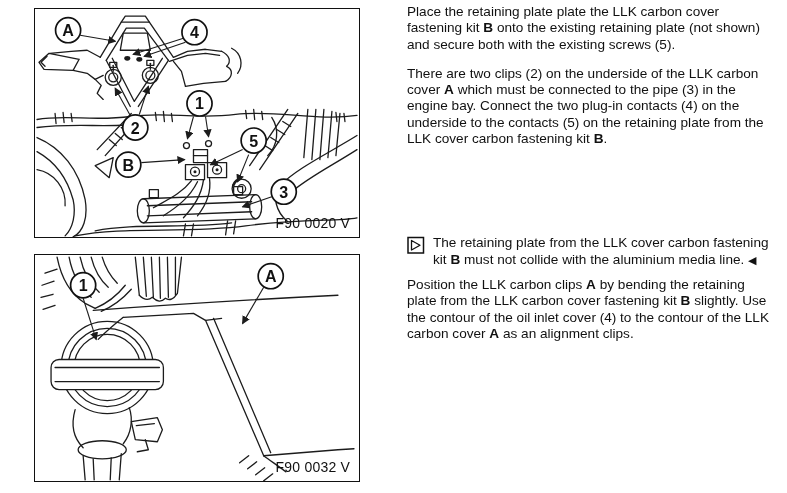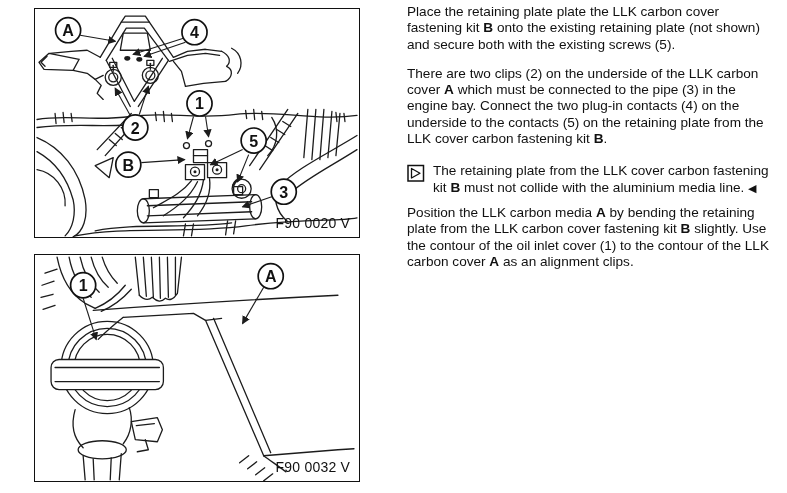"There are two clips (2)" p.step2 { margin-bottom: 16px -> 0 }
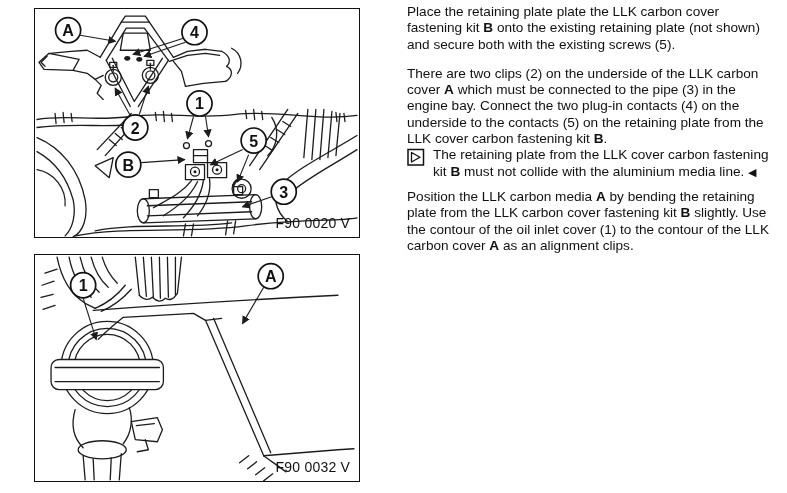"The retaining plate from the" .note { margin-top: none -> 88px }
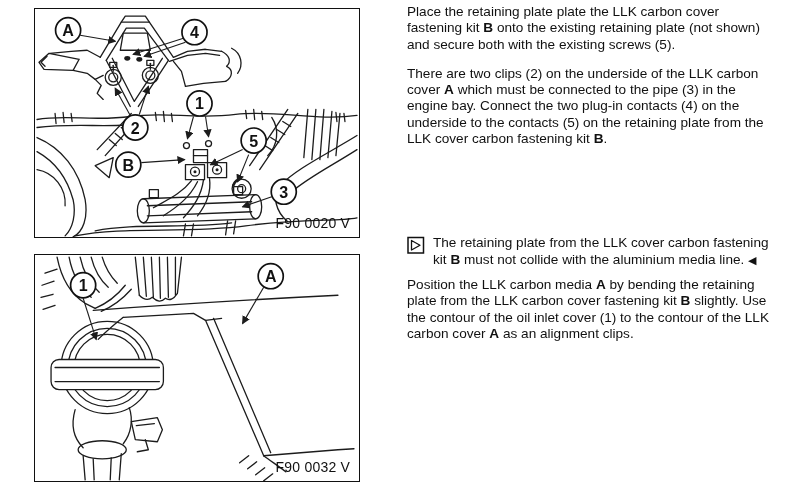"Position the LLK carbon media" span { text: media -> clips }
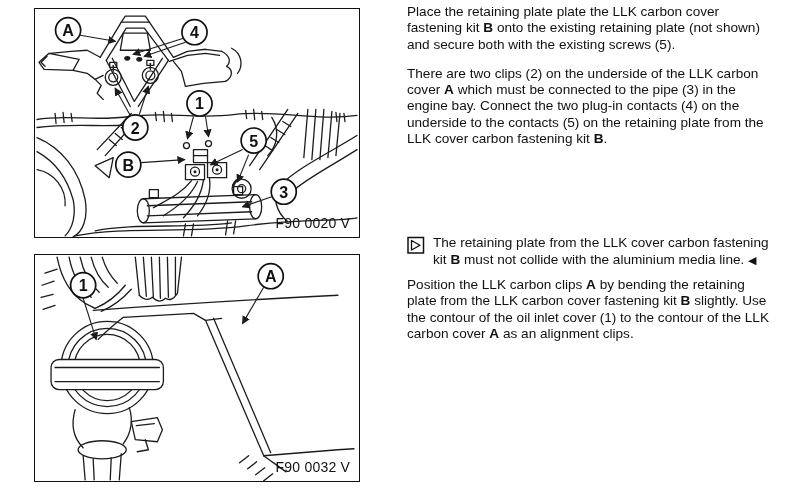"slightly. Use the contour of" span { text: 1 -> 4 }
